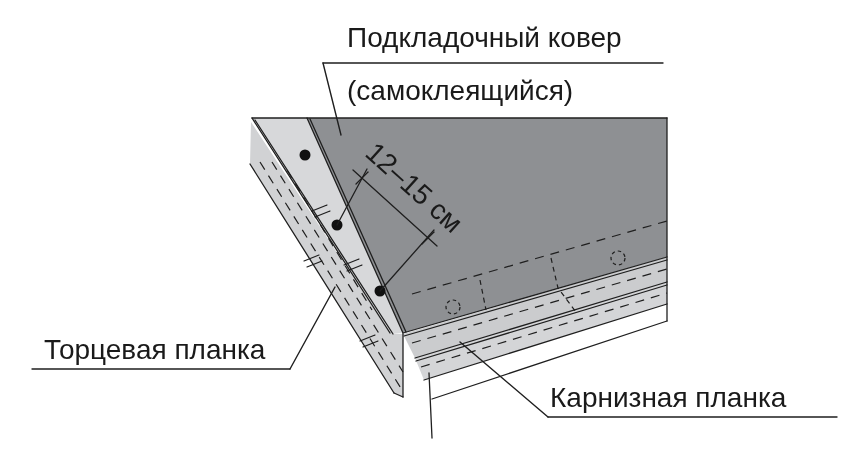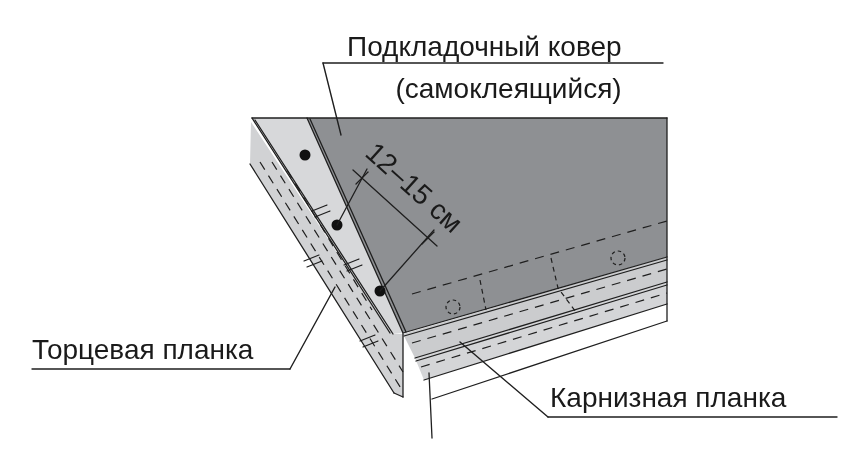"Подкладочный ковер" .lbl-two-line div { margin-top: 9px -> none }
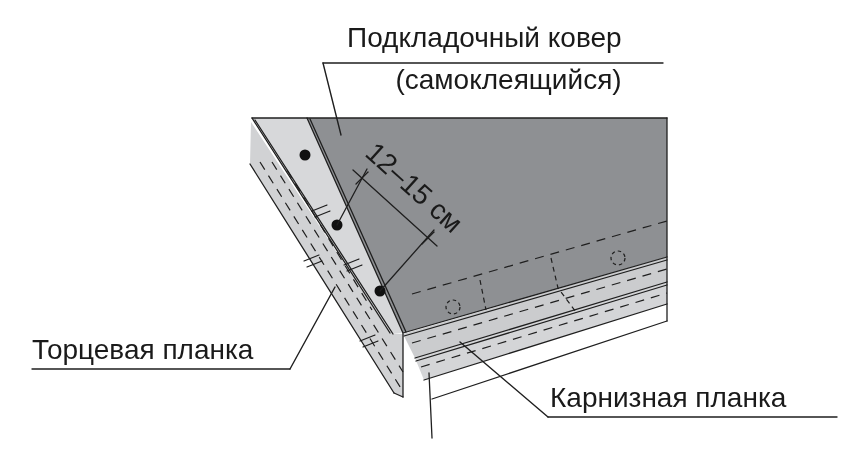"(самоклеящийся)" #label-underlayment .l2 { margin-top: 14px -> 25px; text-align: right -> none }
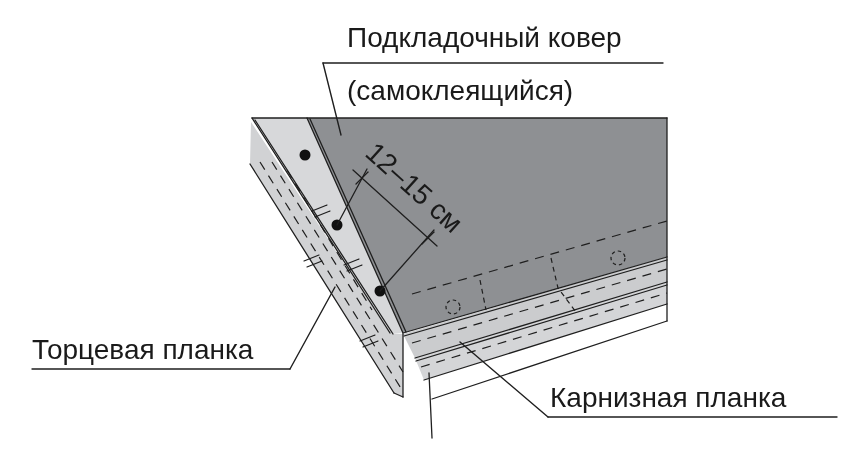"Торцевая планка" #label-gable { left: 32px -> 44px }
